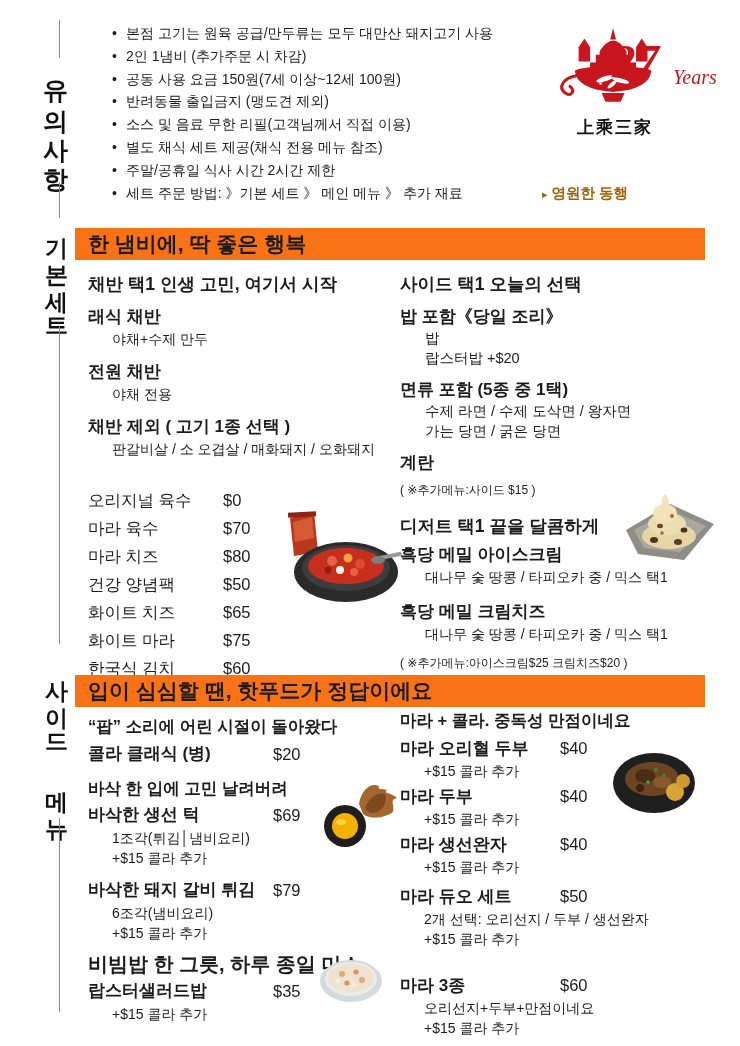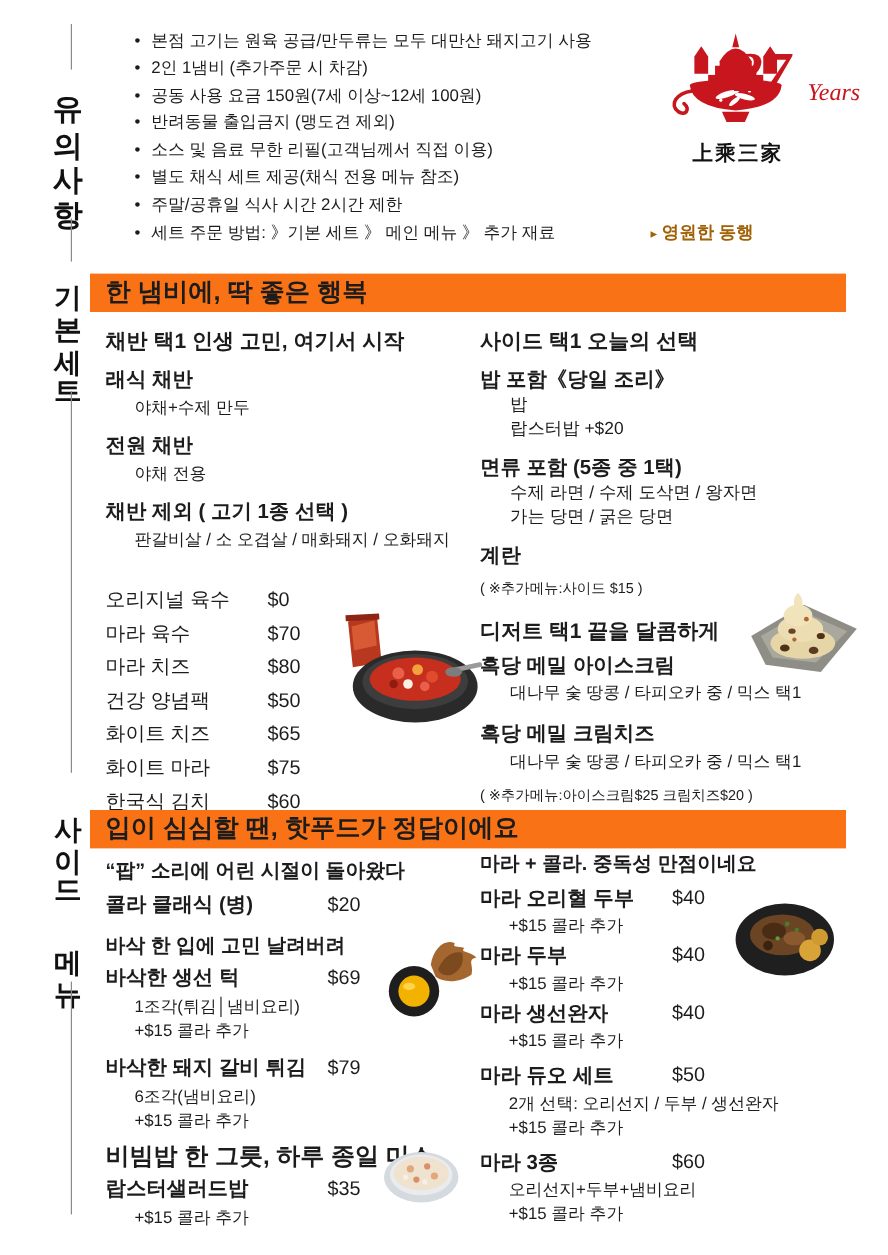"마라 3종" div.itm { margin-top: 7px -> 24px }
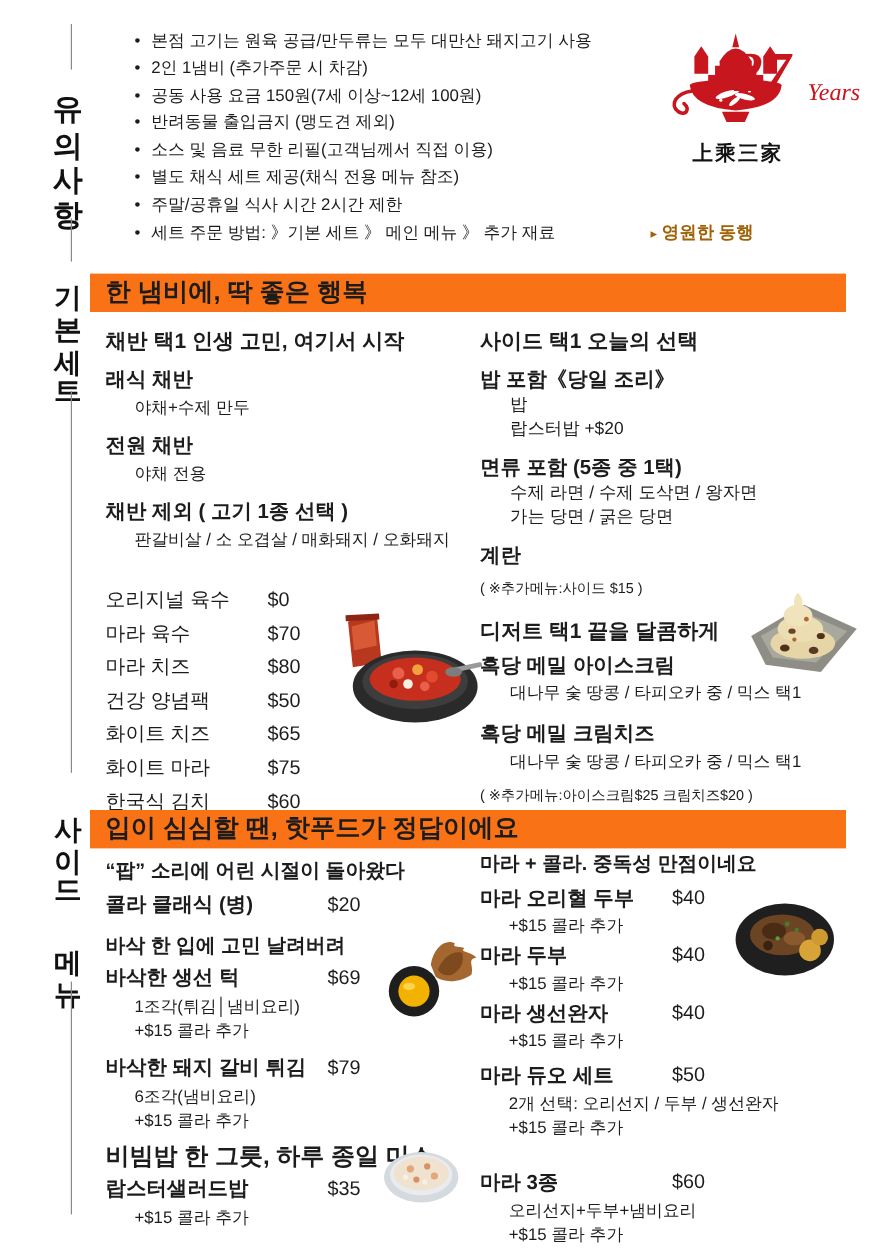"오리선지+두부+냄비요리" div.detail { text: 오리선지+두부+냄비요리 -> 오리선지+두부+만점이네요 }
